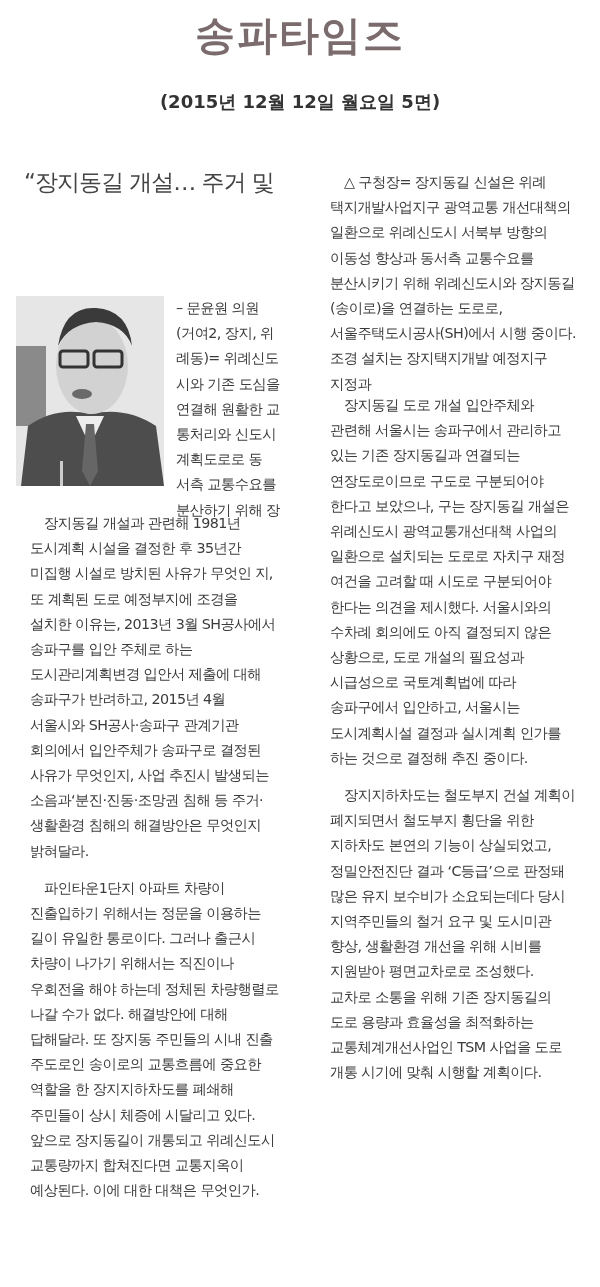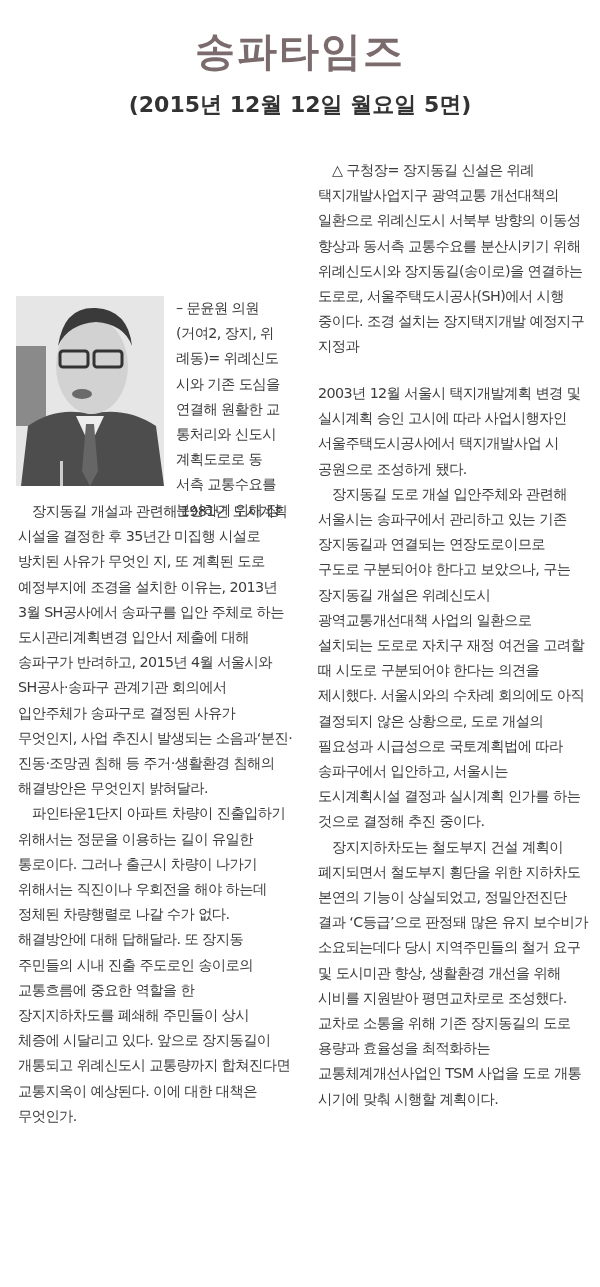"송파타임즈" .masthead { top: 24px -> 8px }
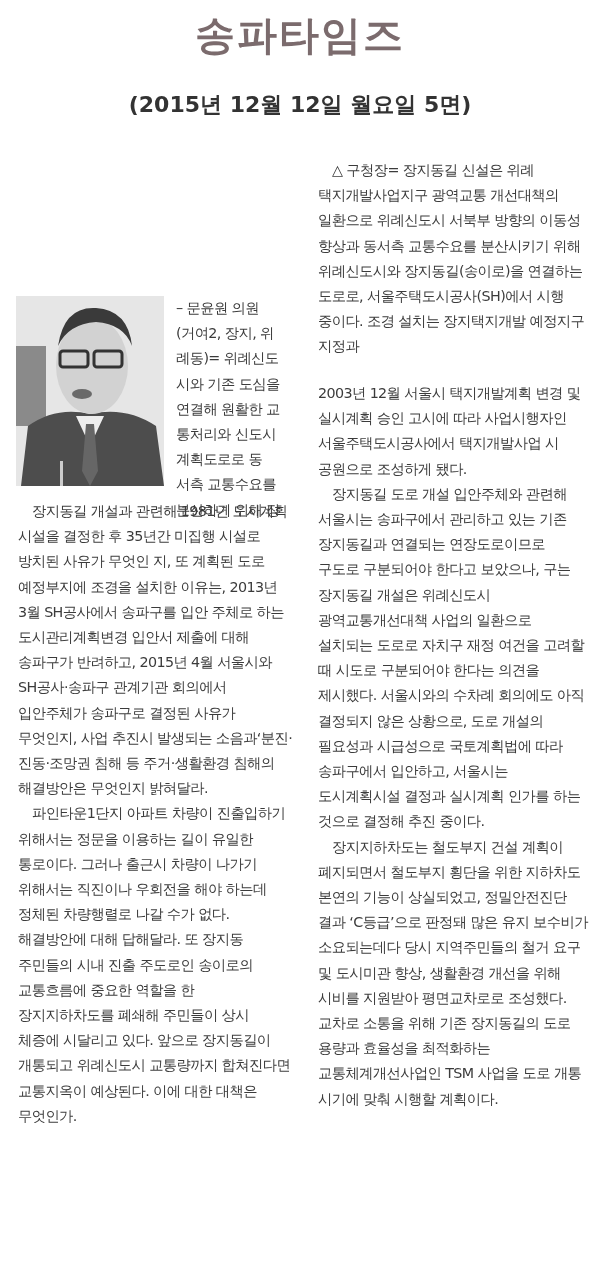"(2015년 12월 12일 월요일 5면)" .dateline { font-size: 22px -> 18px }
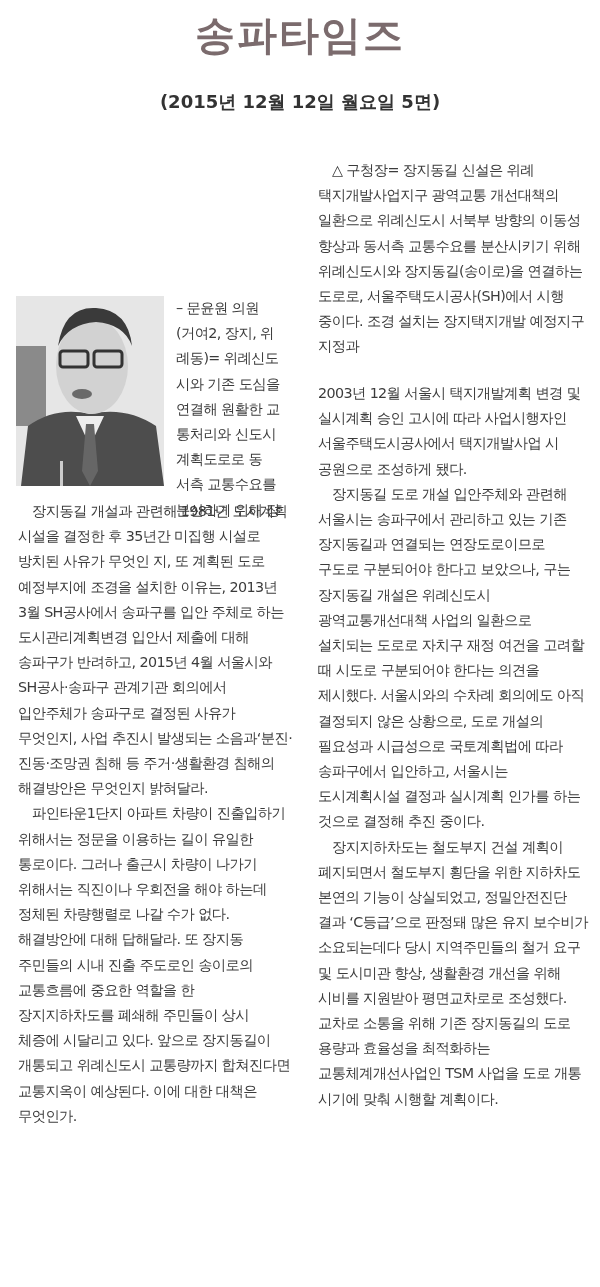"“장지동길 개설… 주거 및" div { html: none -> <div>“장지동길 개설… 주거 및</div> }
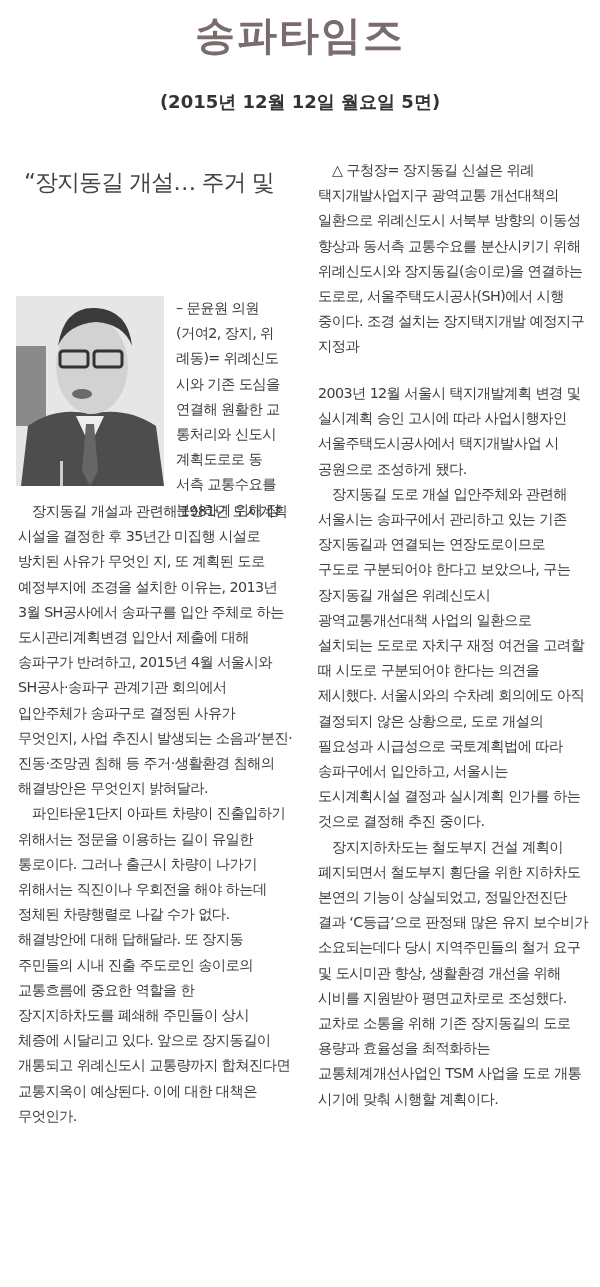"△ 구청장= 장지동길 신설은 위례" .col p { margin: 0 -> 12px }
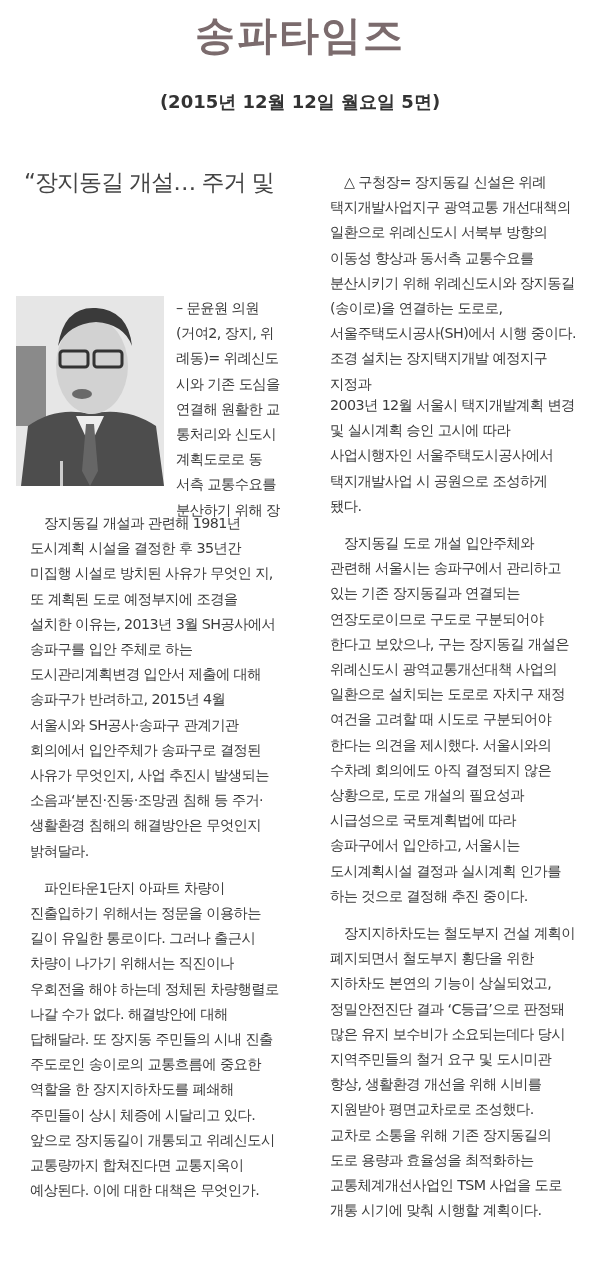"2003년 12월 서울시 택지개발계획 변경" p { html: <p>2003년 12월 서울시 택지개발계획 변경 및 실시계획 승인 고시에 따라 사업시행자인 서울주택도시공사에서 택지개발사업 시 공원으로 조성하게 됐다.</p> -> none }
